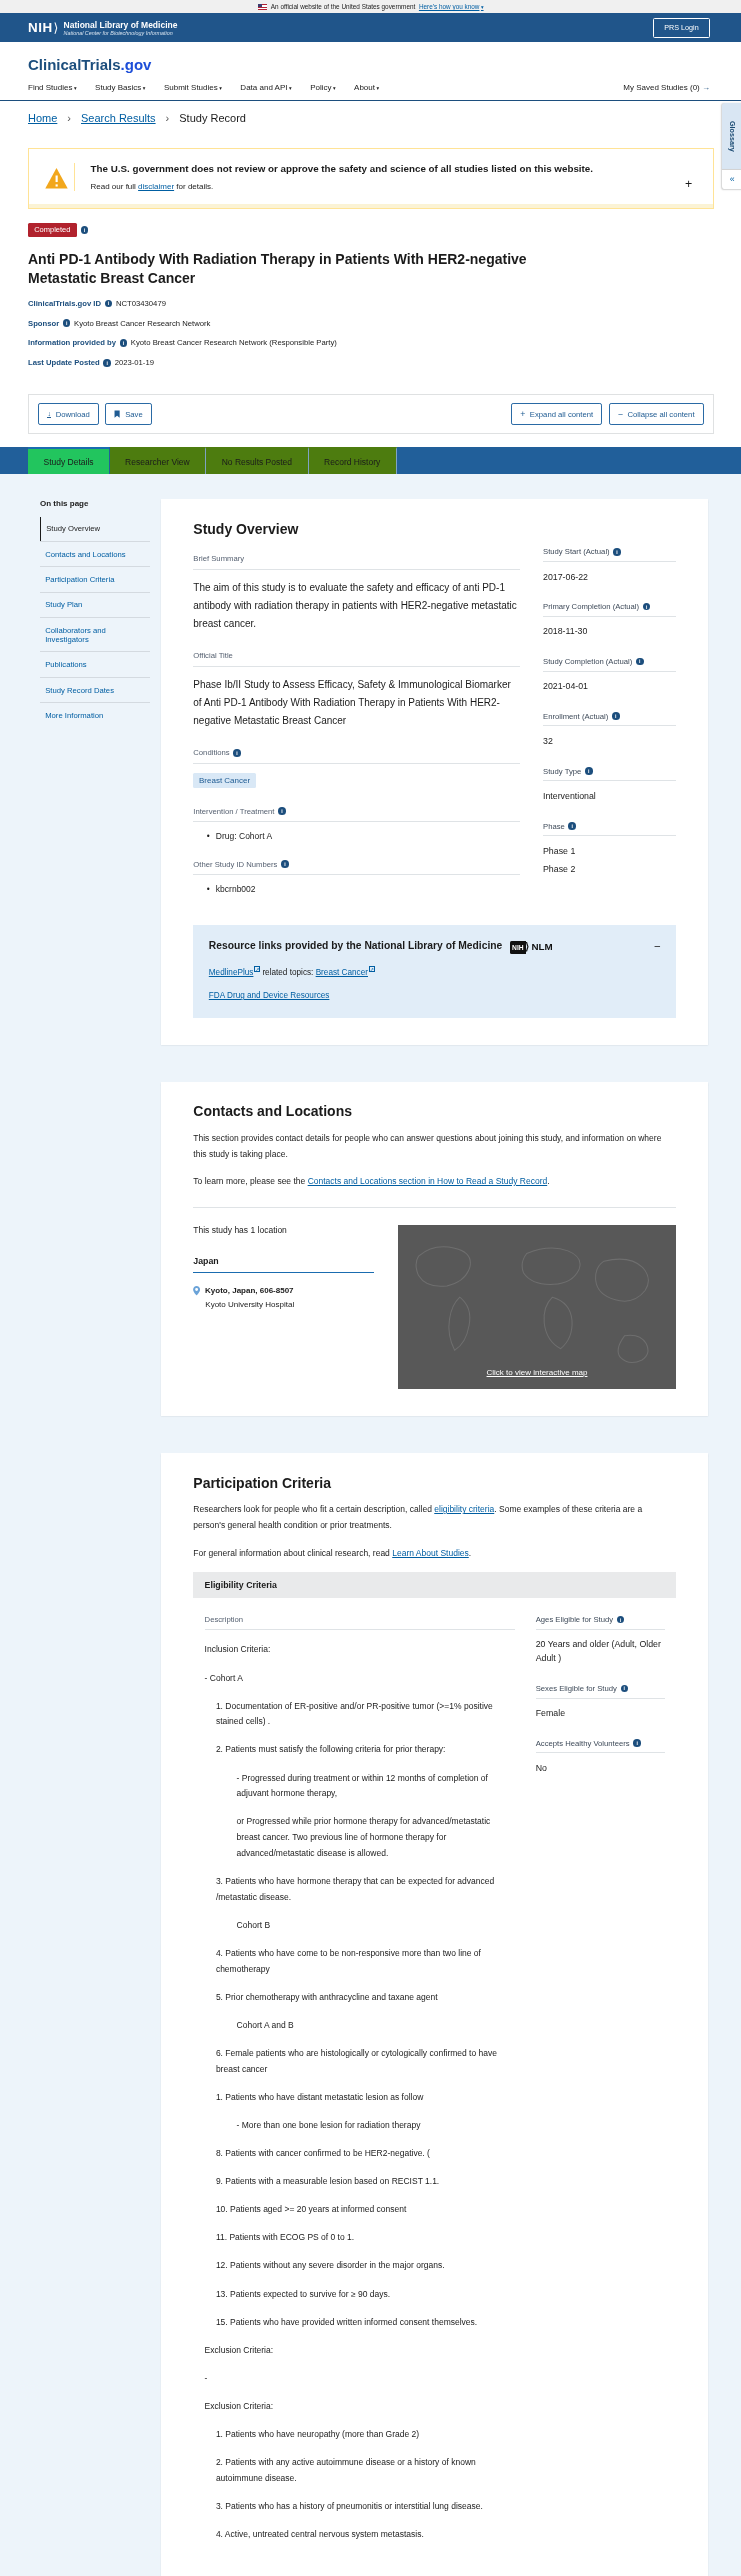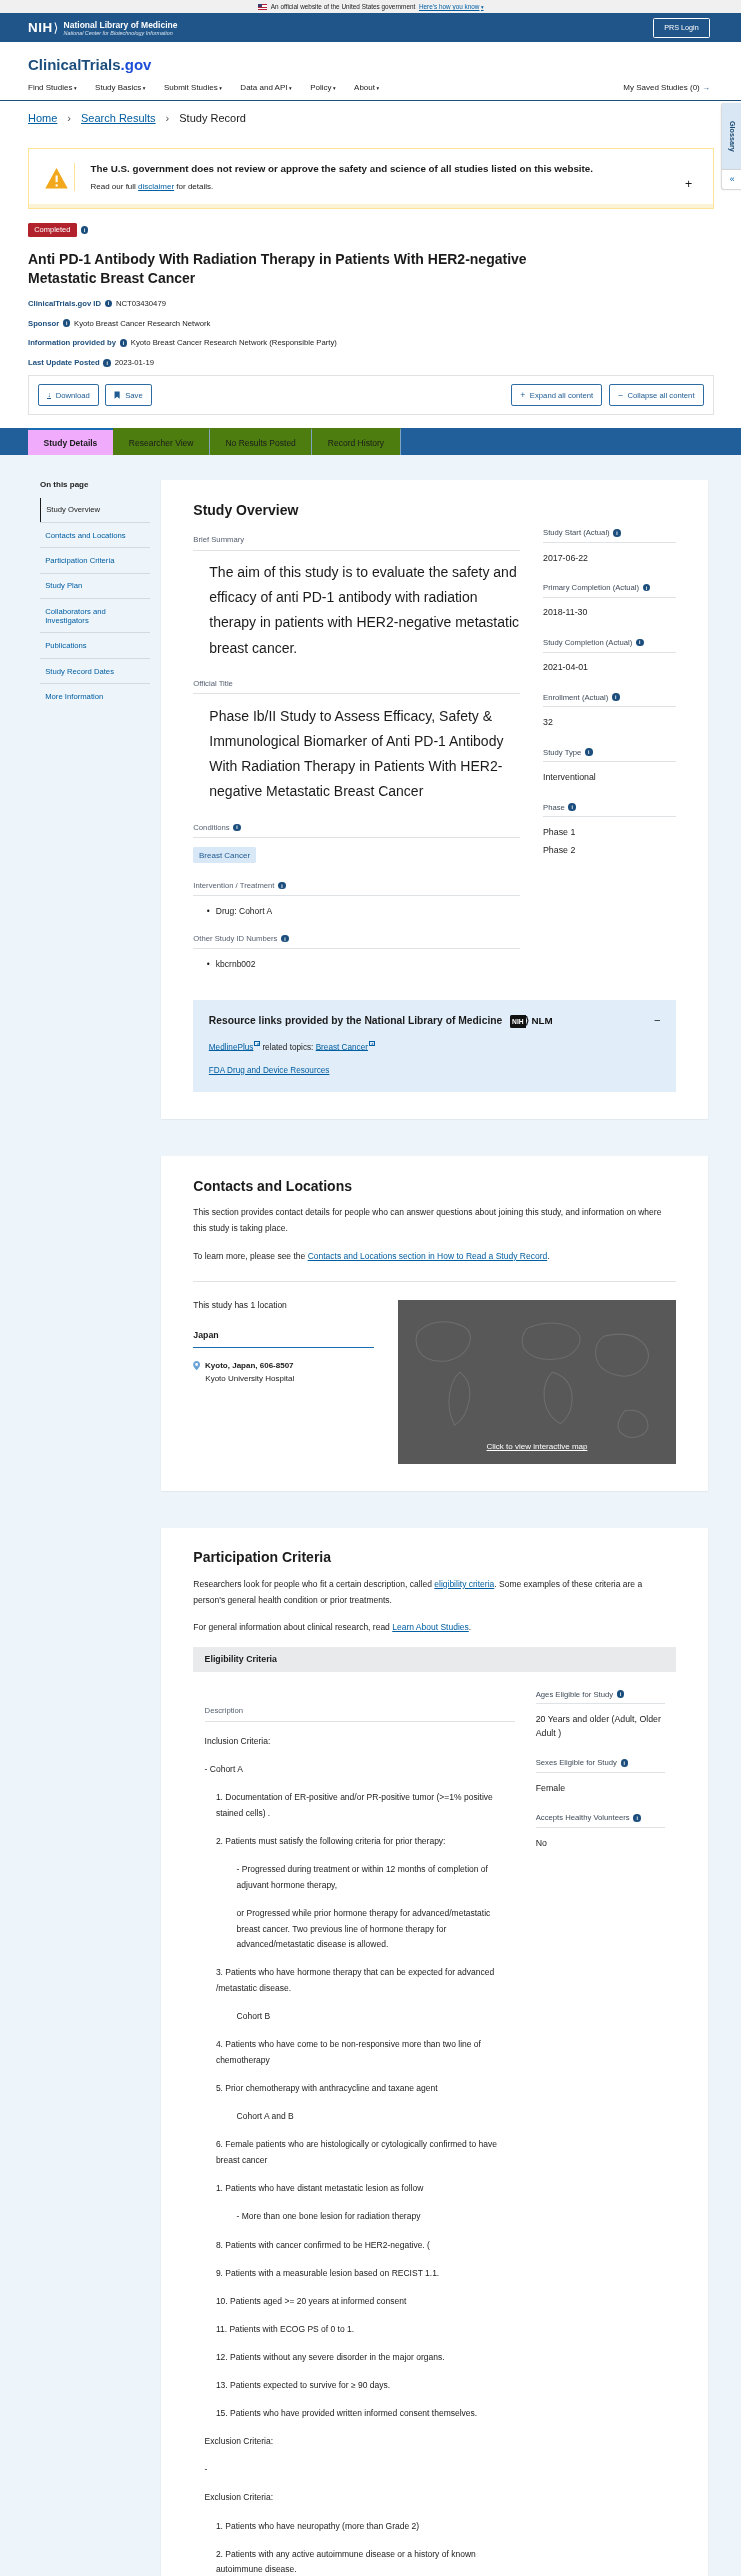"Download" .action-bar { margin: 8px 28px 0 -> 27px 28px 0 }
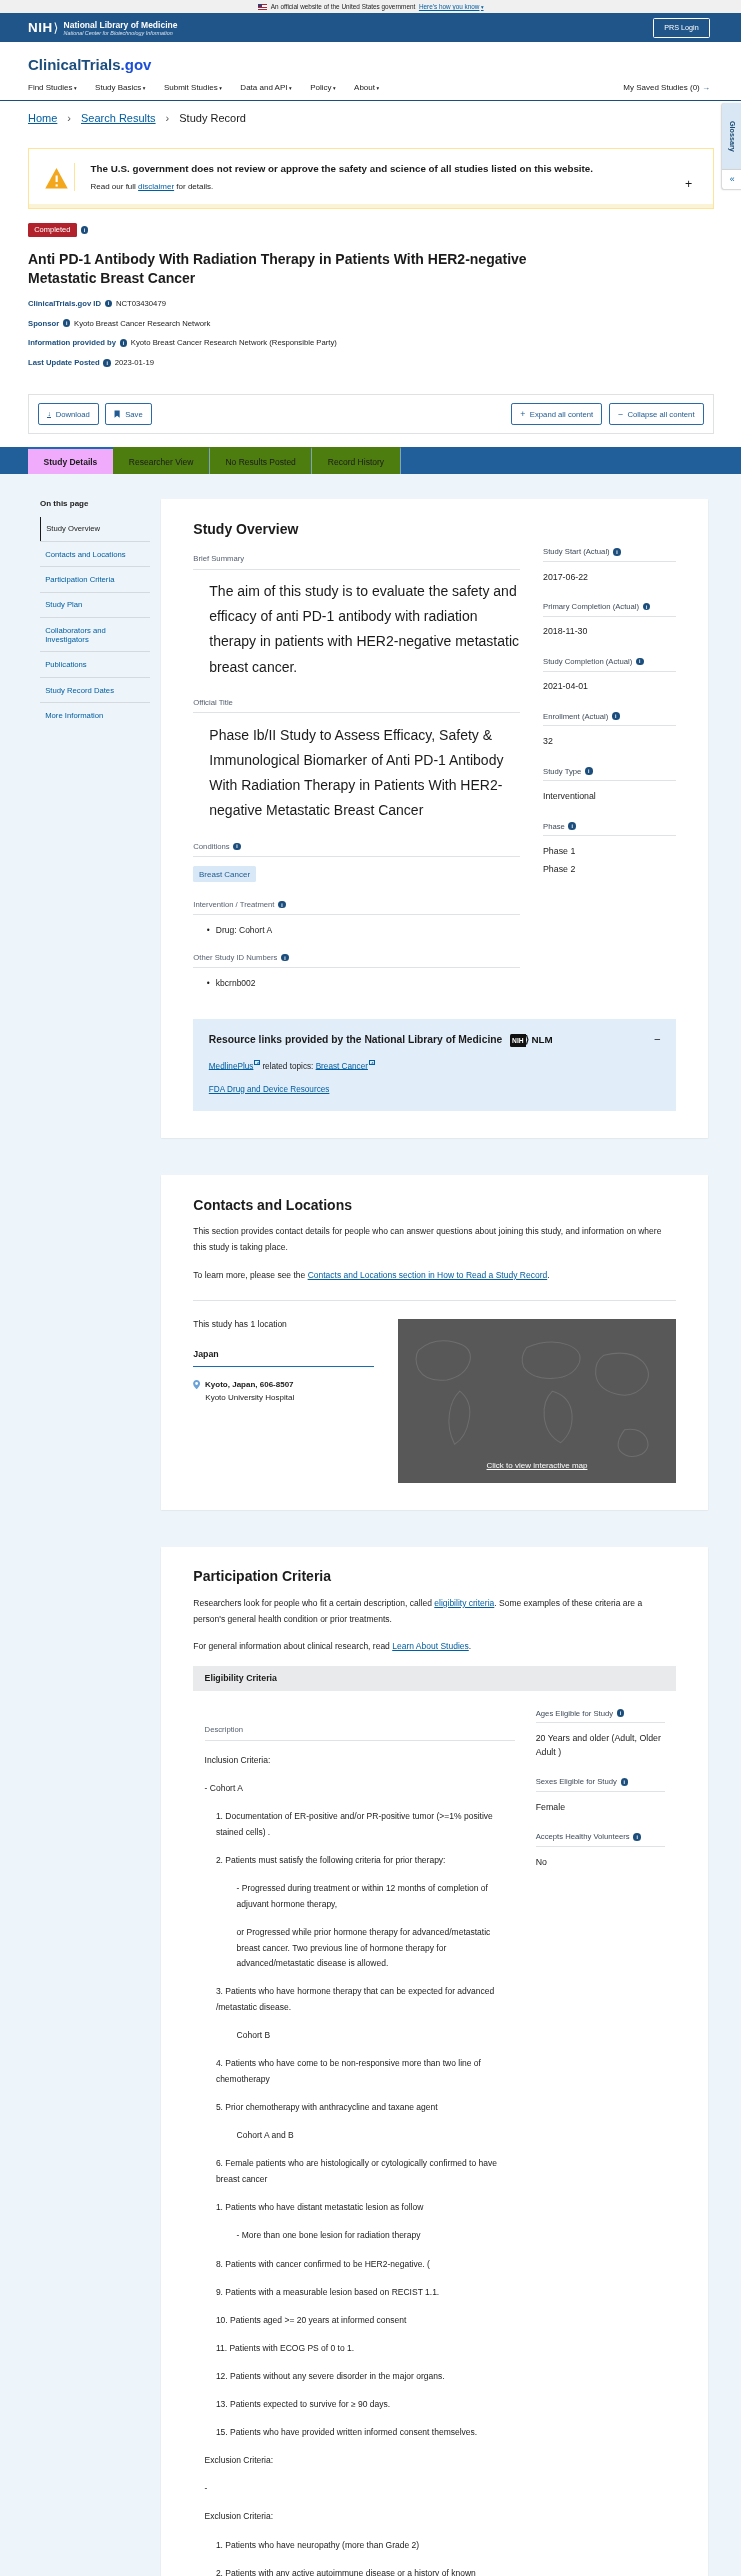"Study Details" .tab.active { background: #f0abfc -> #22c55e; font-weight: bold -> normal }
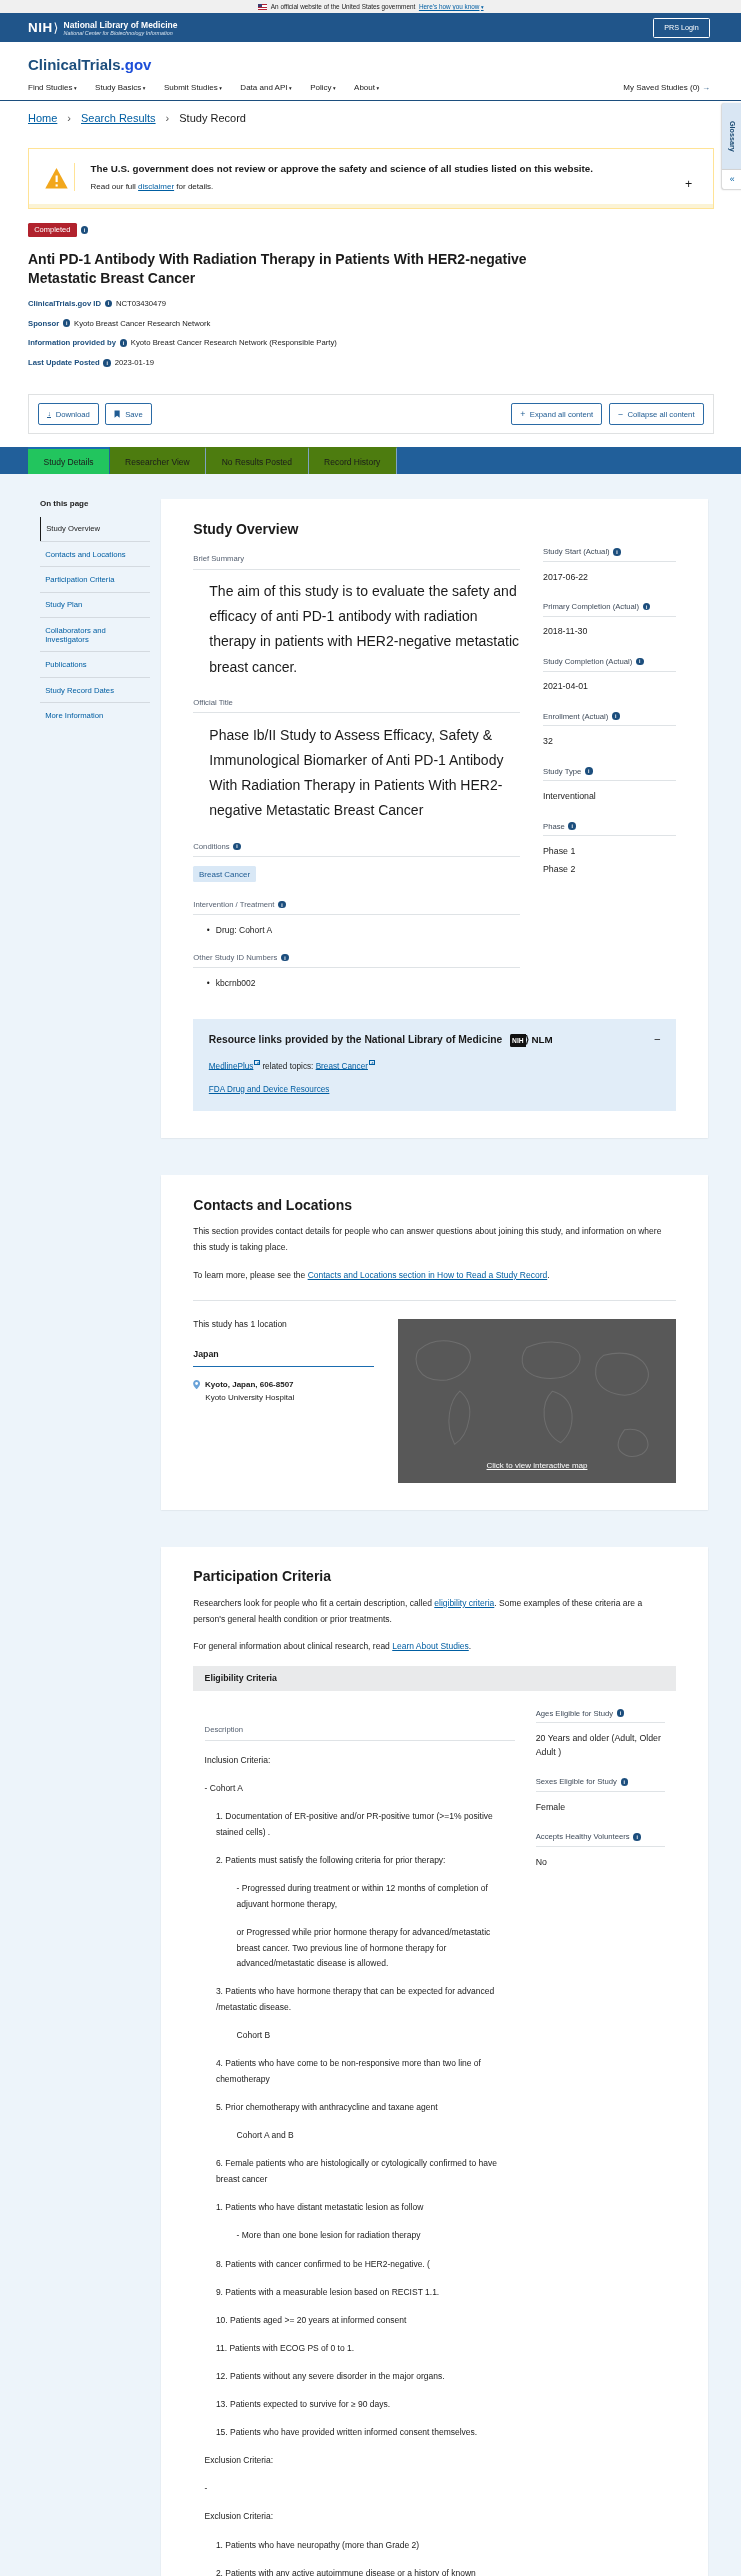"The aim of this study" .f-value { font-size: 14px -> 10px; margin-left: 16px -> none }
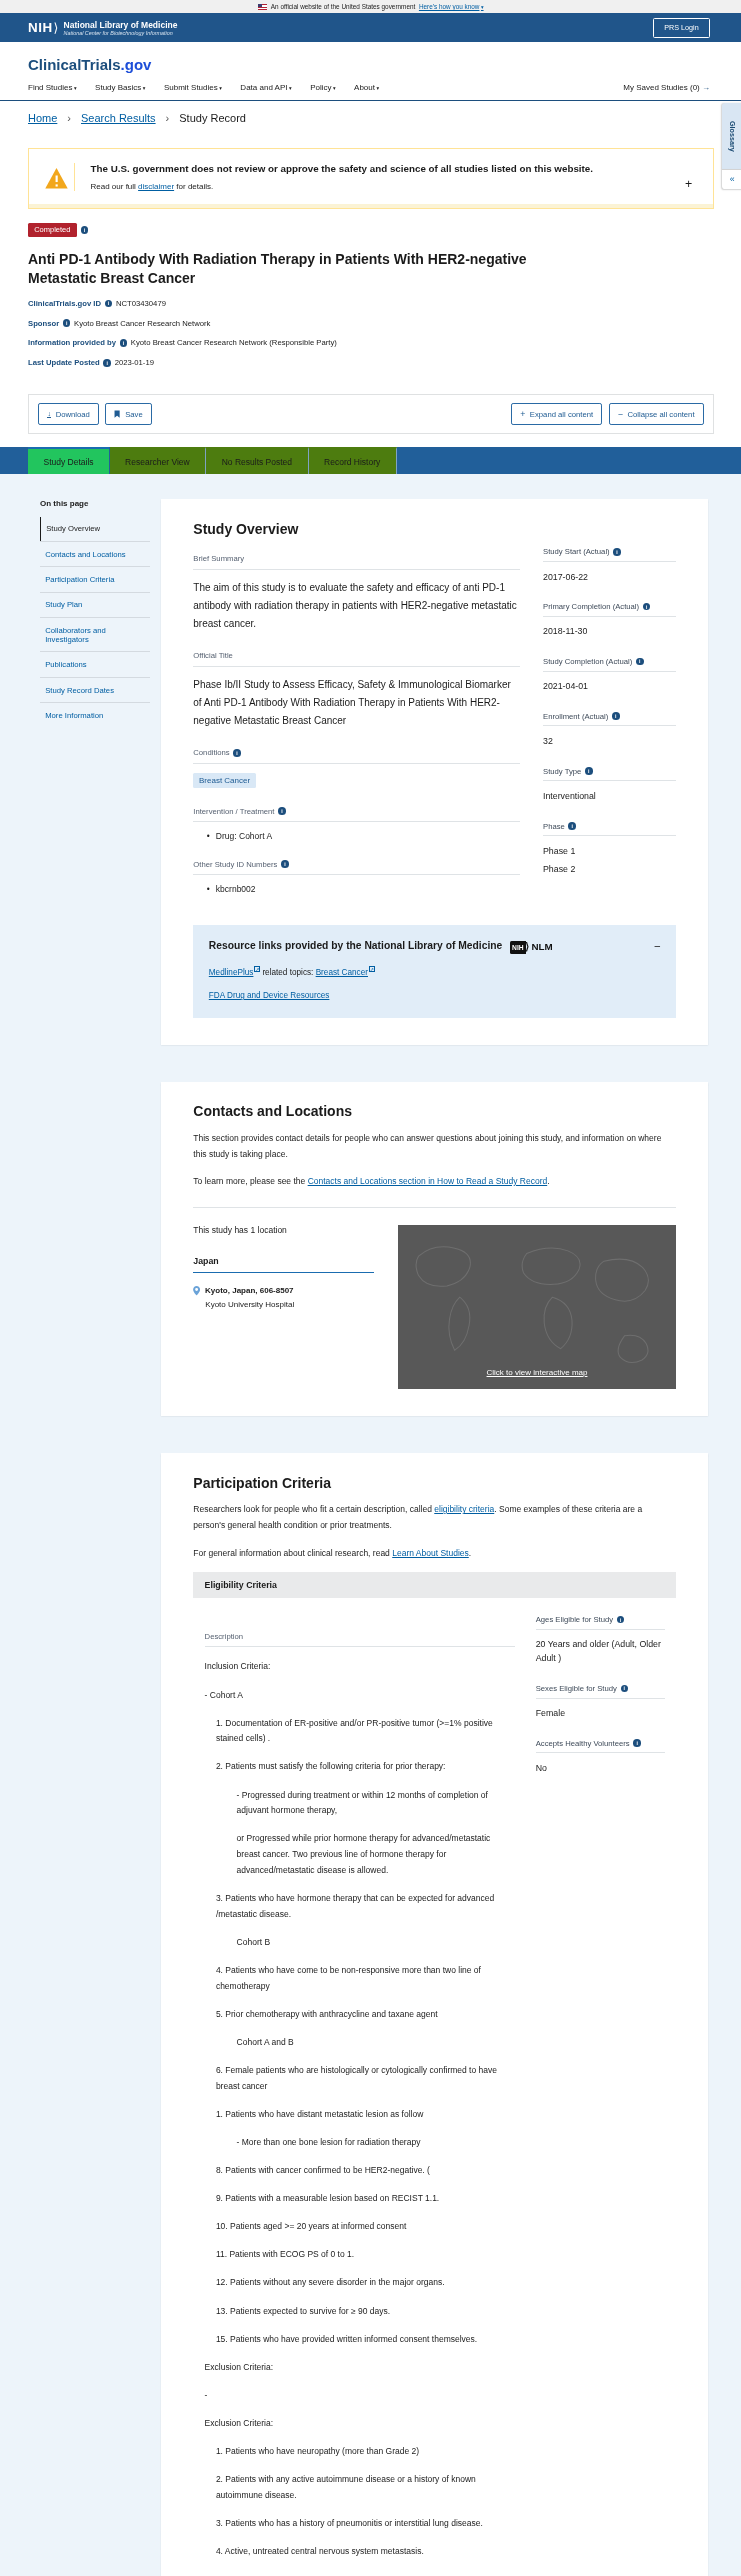"Description" div.f-label { margin-top: 24px -> 7px }
